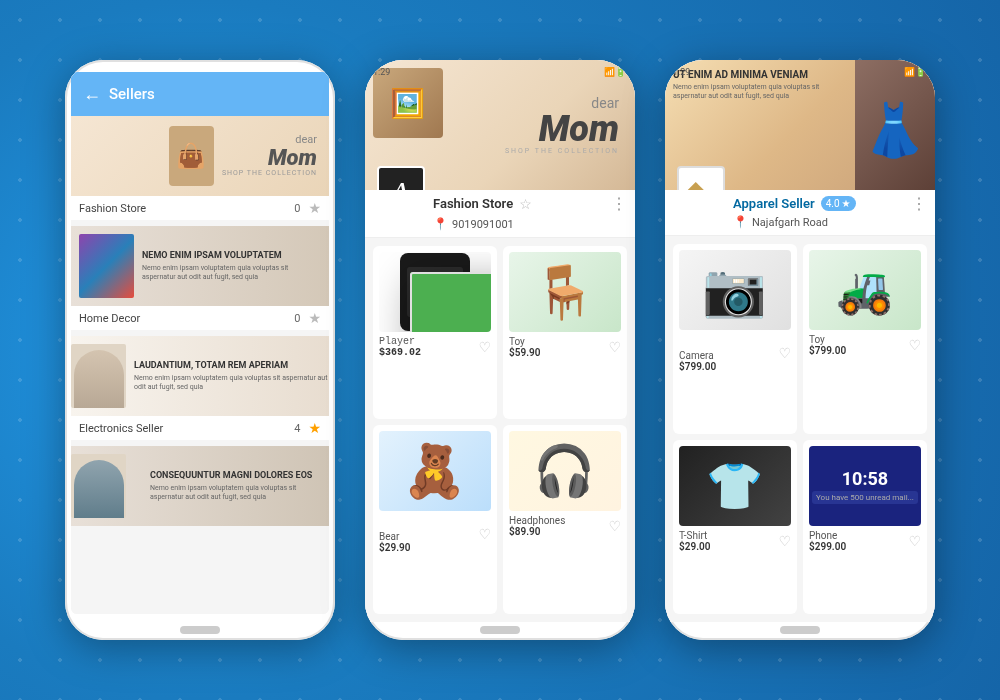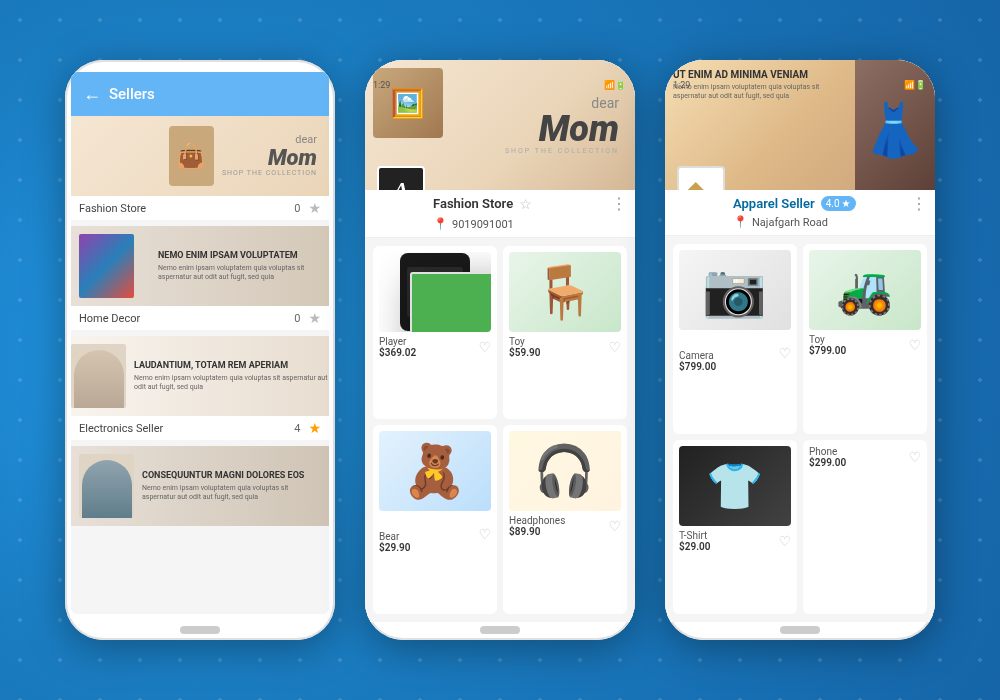"1:29" .status-bar { top: 20px -> 7px }
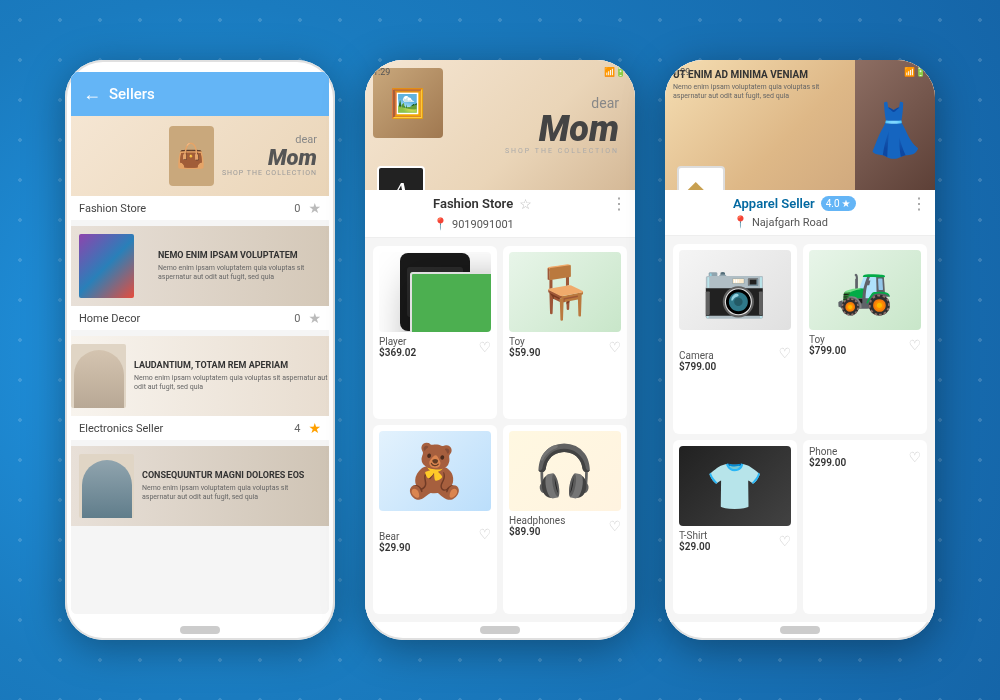"NEMO ENIM IPSAM VOLUPTATEM" .banner-homedecor { gap: 24px -> 8px }
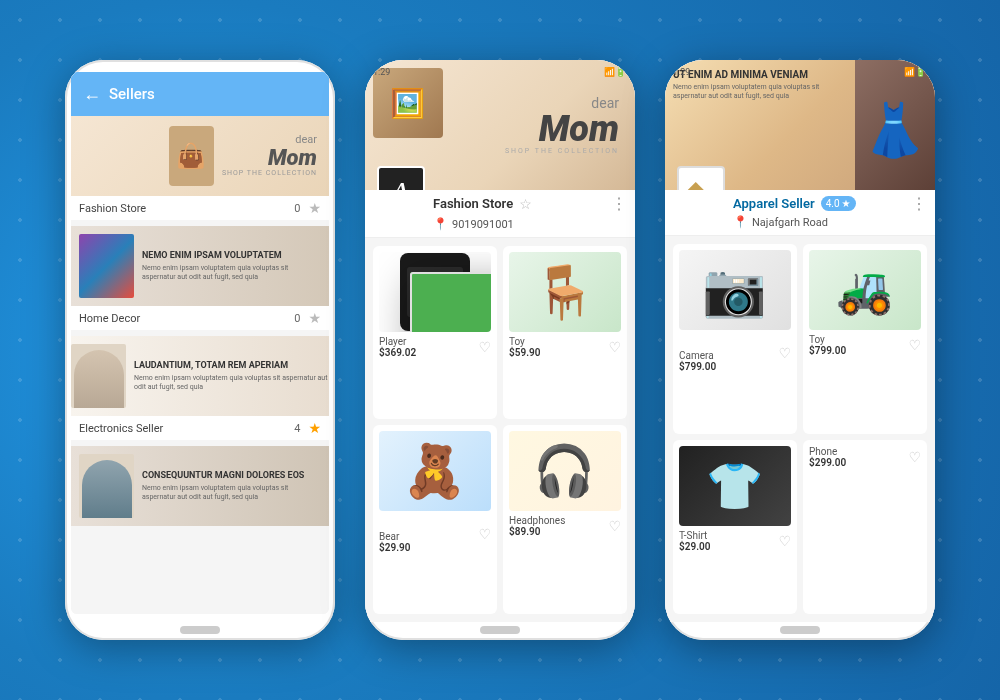"Player" div { font-family: none -> Liberation Mono, monospace }
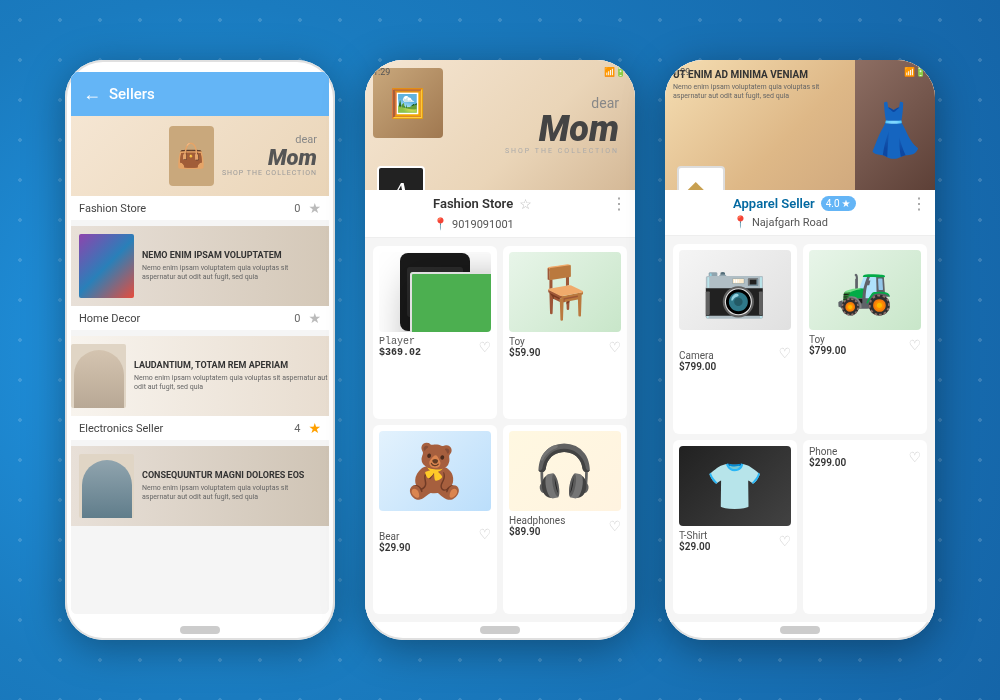"CONSEQUUNTUR MAGNI DOLORES EOS" .banner-fashion2 { gap: 8px -> 24px; padding: 8px -> none }
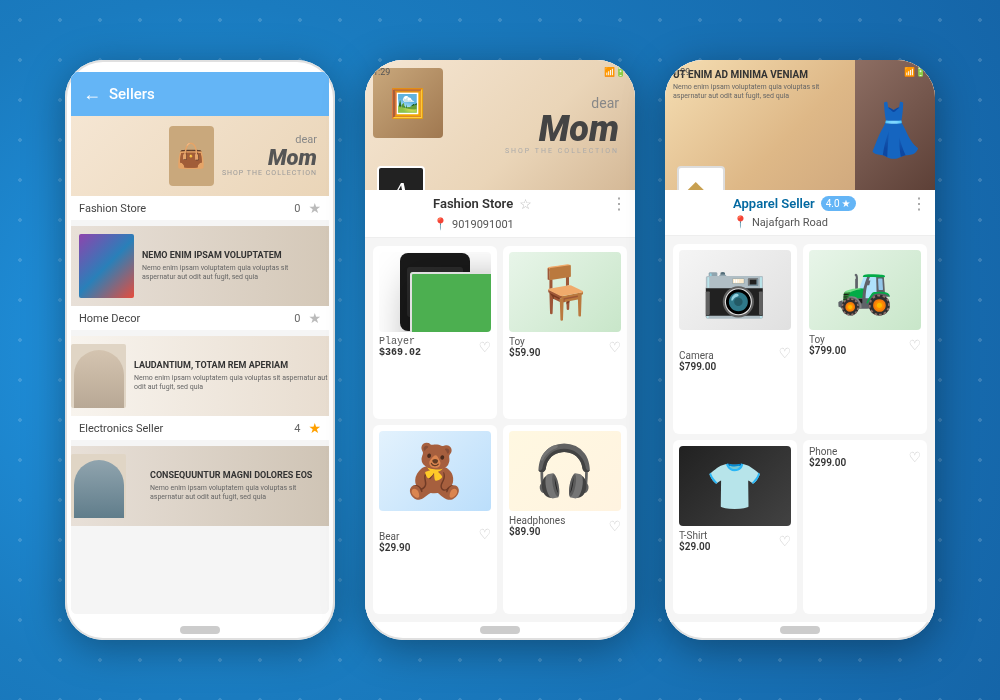"10:58" div.product-img { html: none -> <div> <div> <div>10:58</div> <div>You have 500 unread mail...</div> </div> </div> }
